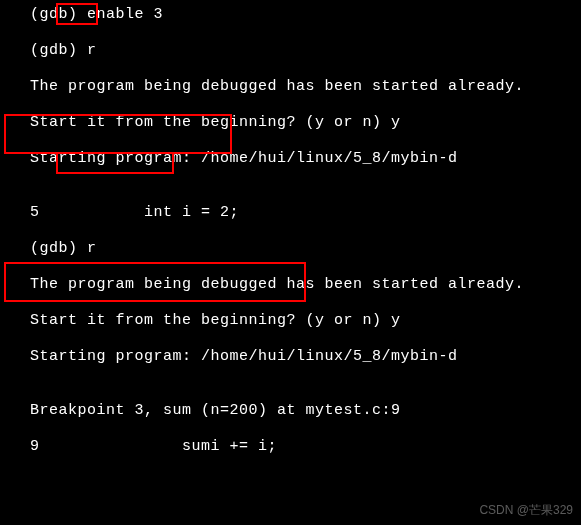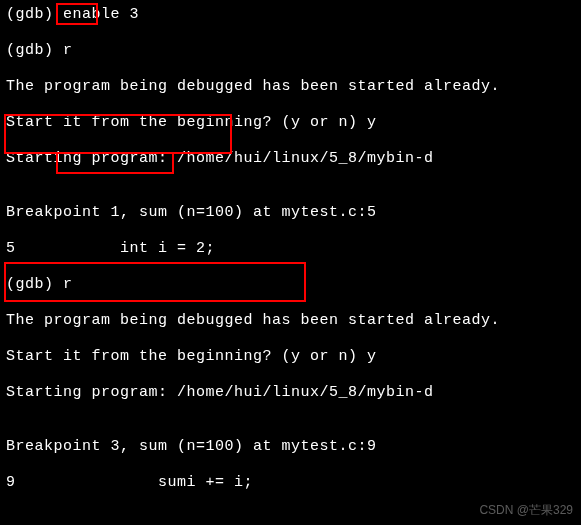"(gdb) enable 3" .line { margin-left: none -> 24px }
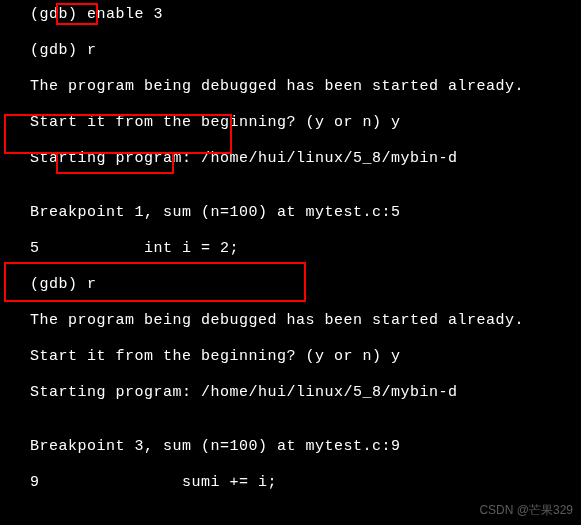"Breakpoint 1, sum (n=100) at" span.line { html: <span>Breakpoint 1, sum (n=100) at mytest.c:5</span> -> none }
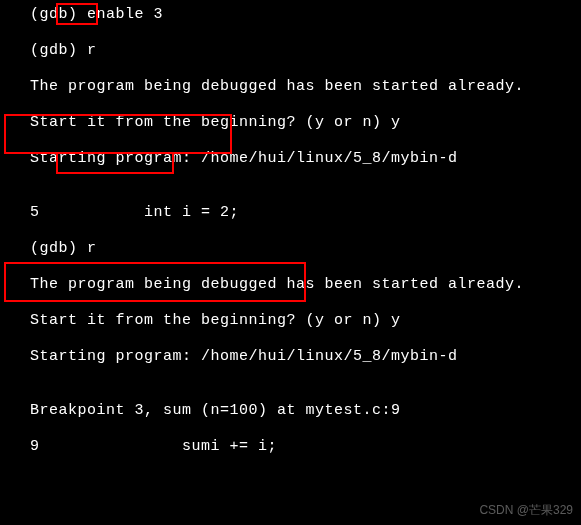"Breakpoint 3, sum (n=100) at" span.line { text: 100 -> 200 }
